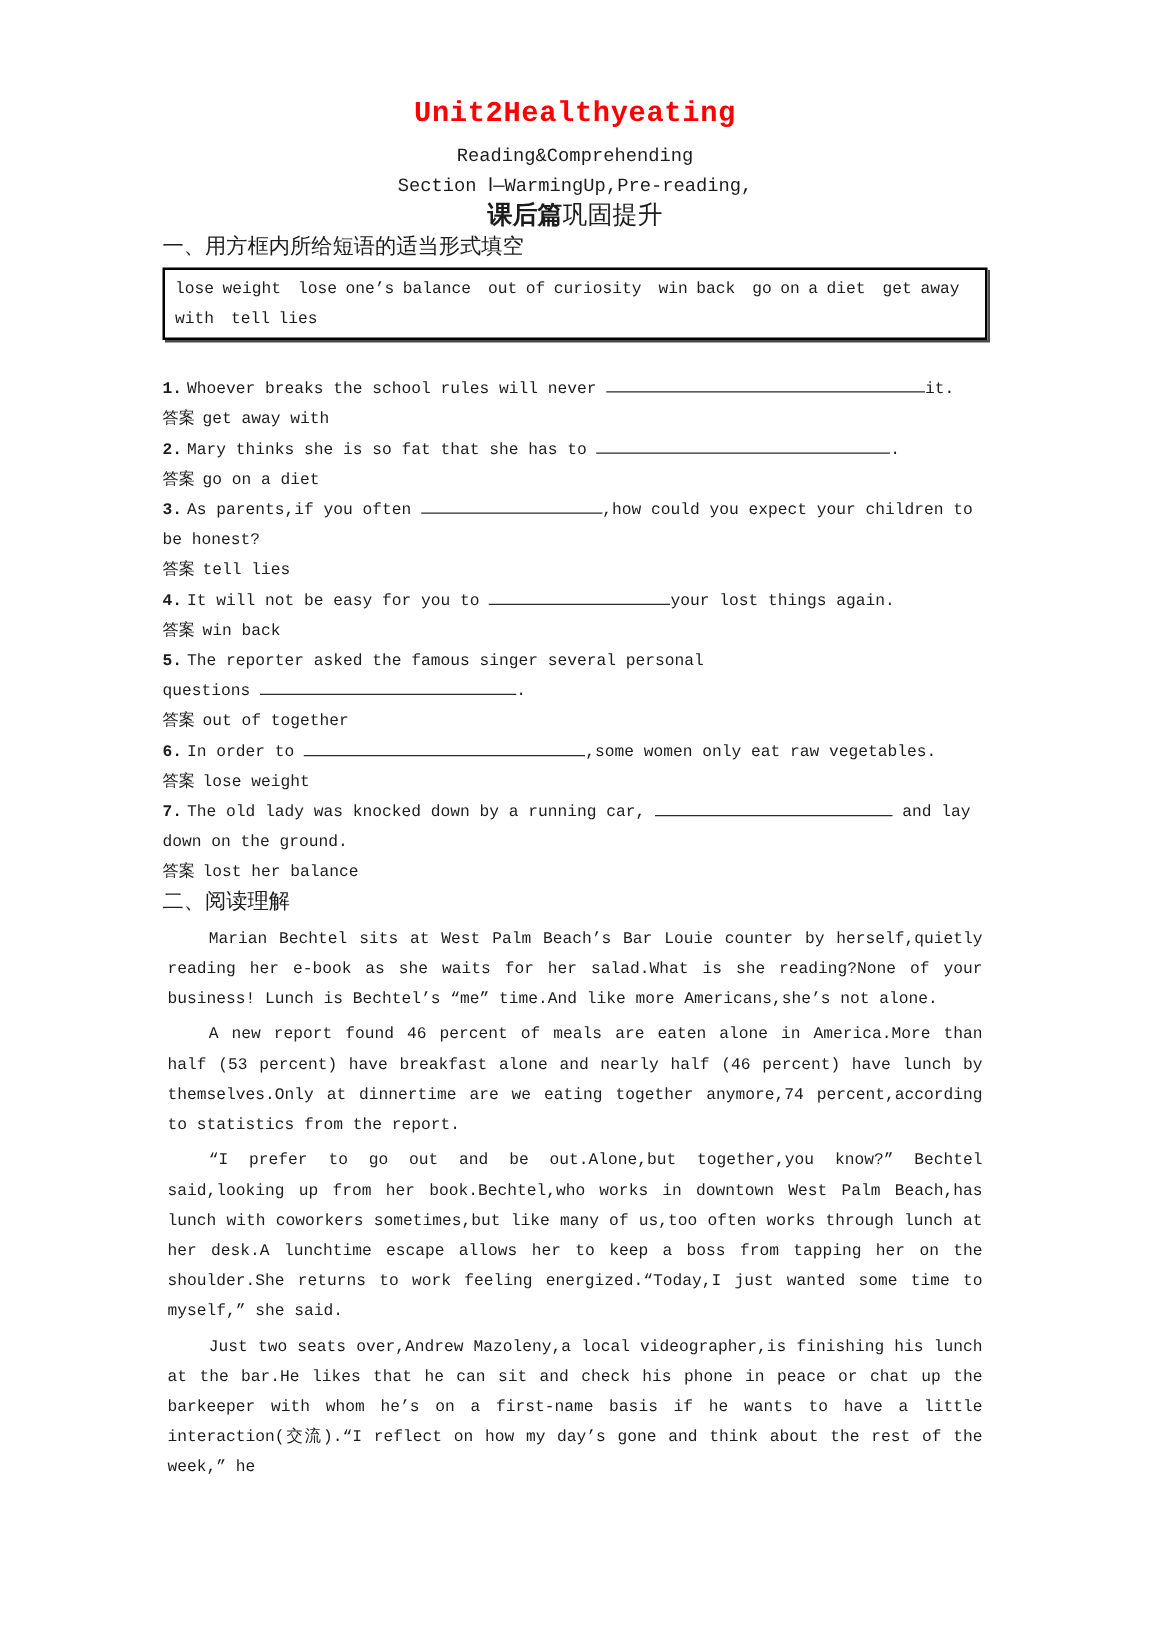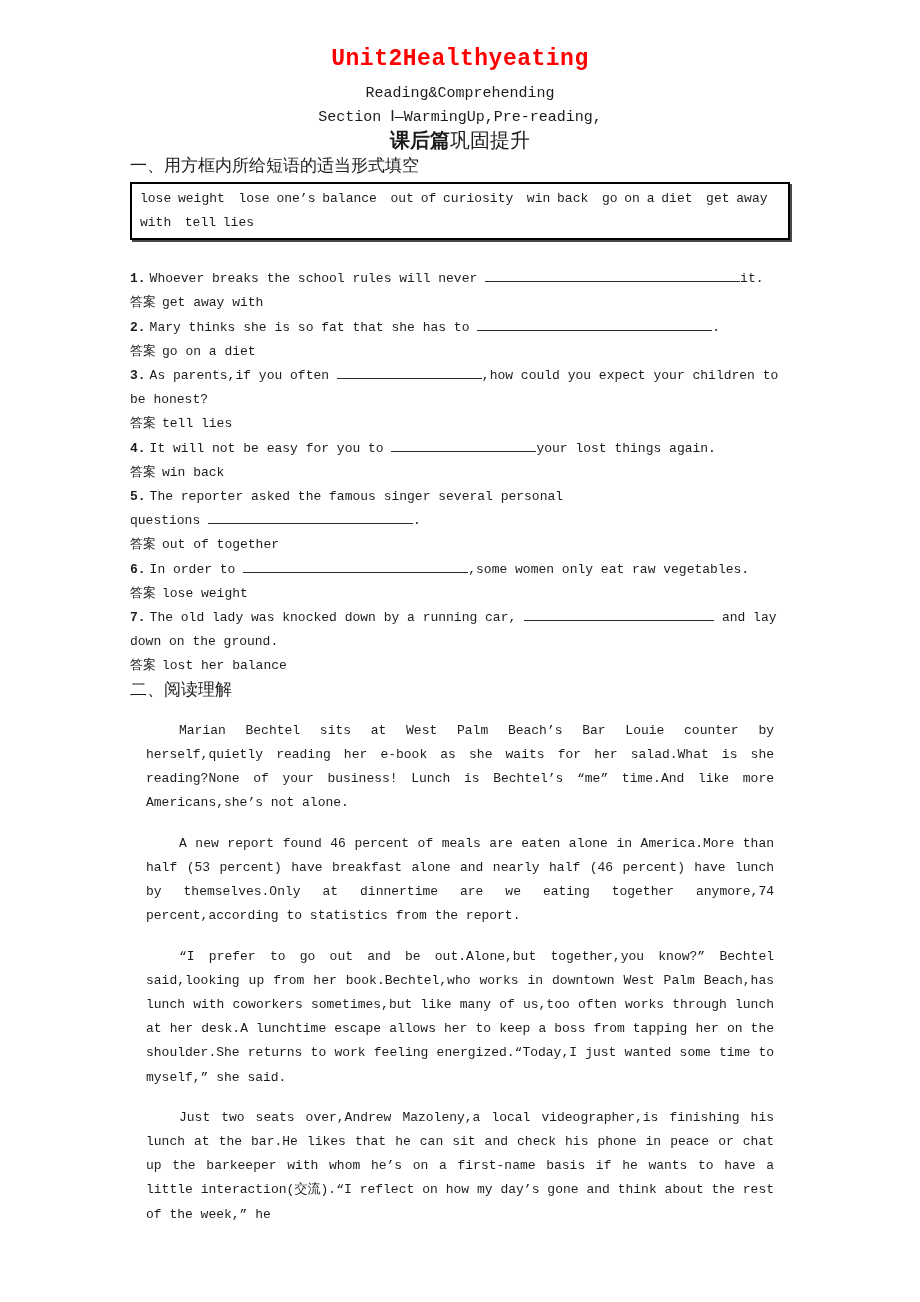"Unit2Healthyeating" .doc { padding-top: 44px -> 76px }
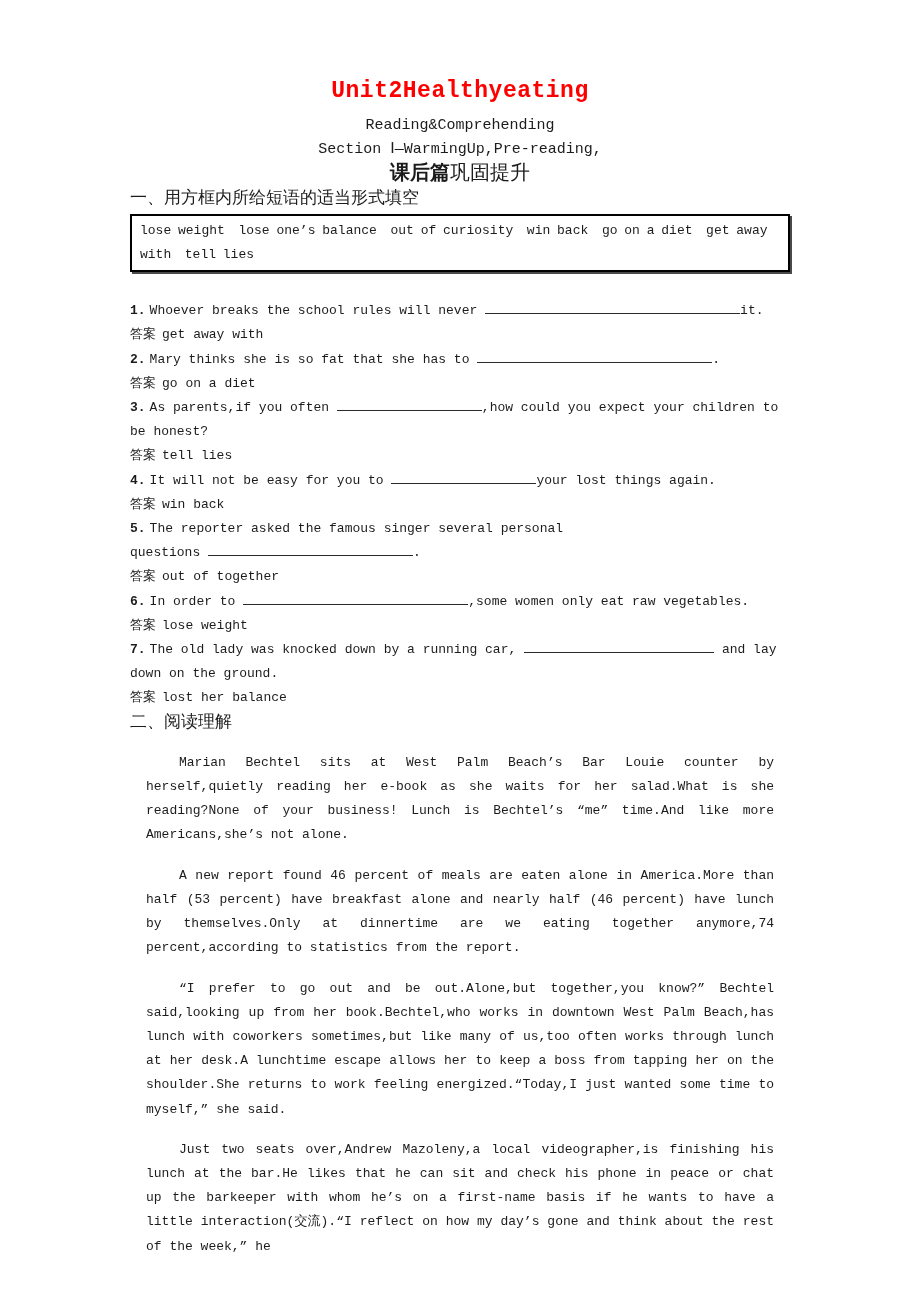"Marian Bechtel sits at West" .para { margin: 16px -> 4px }
